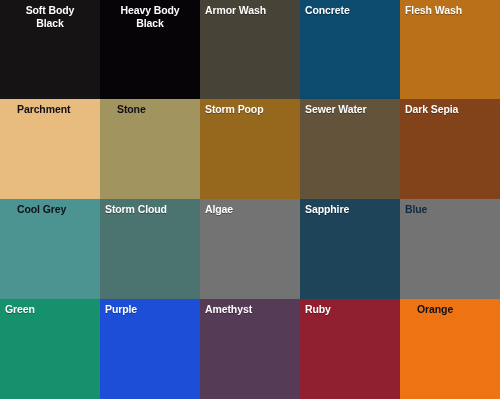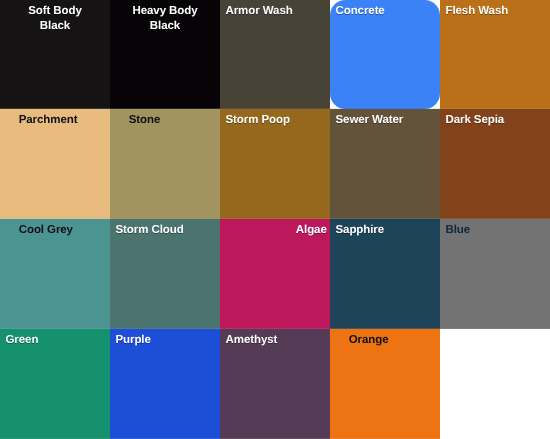"Concrete" div.swatch { background: #3b82f6 -> #0c4a6e; border-radius: 14px -> none }
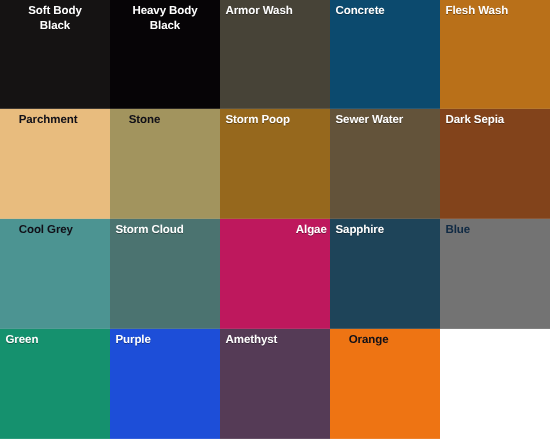"Algae" div.swatch { background: #be185d -> #737373; text-align: right -> none }
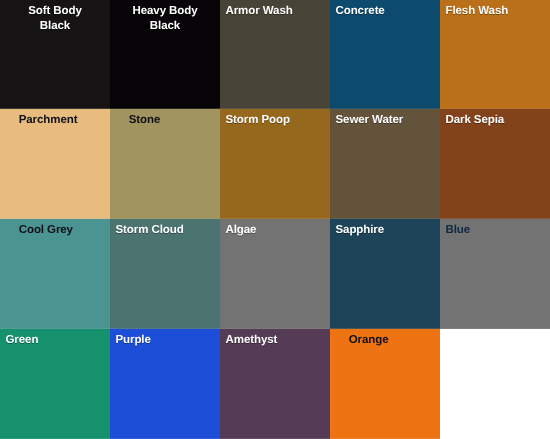"Ruby" div.swatch { html: none -> <div> <span>Ruby</span> </div> }
